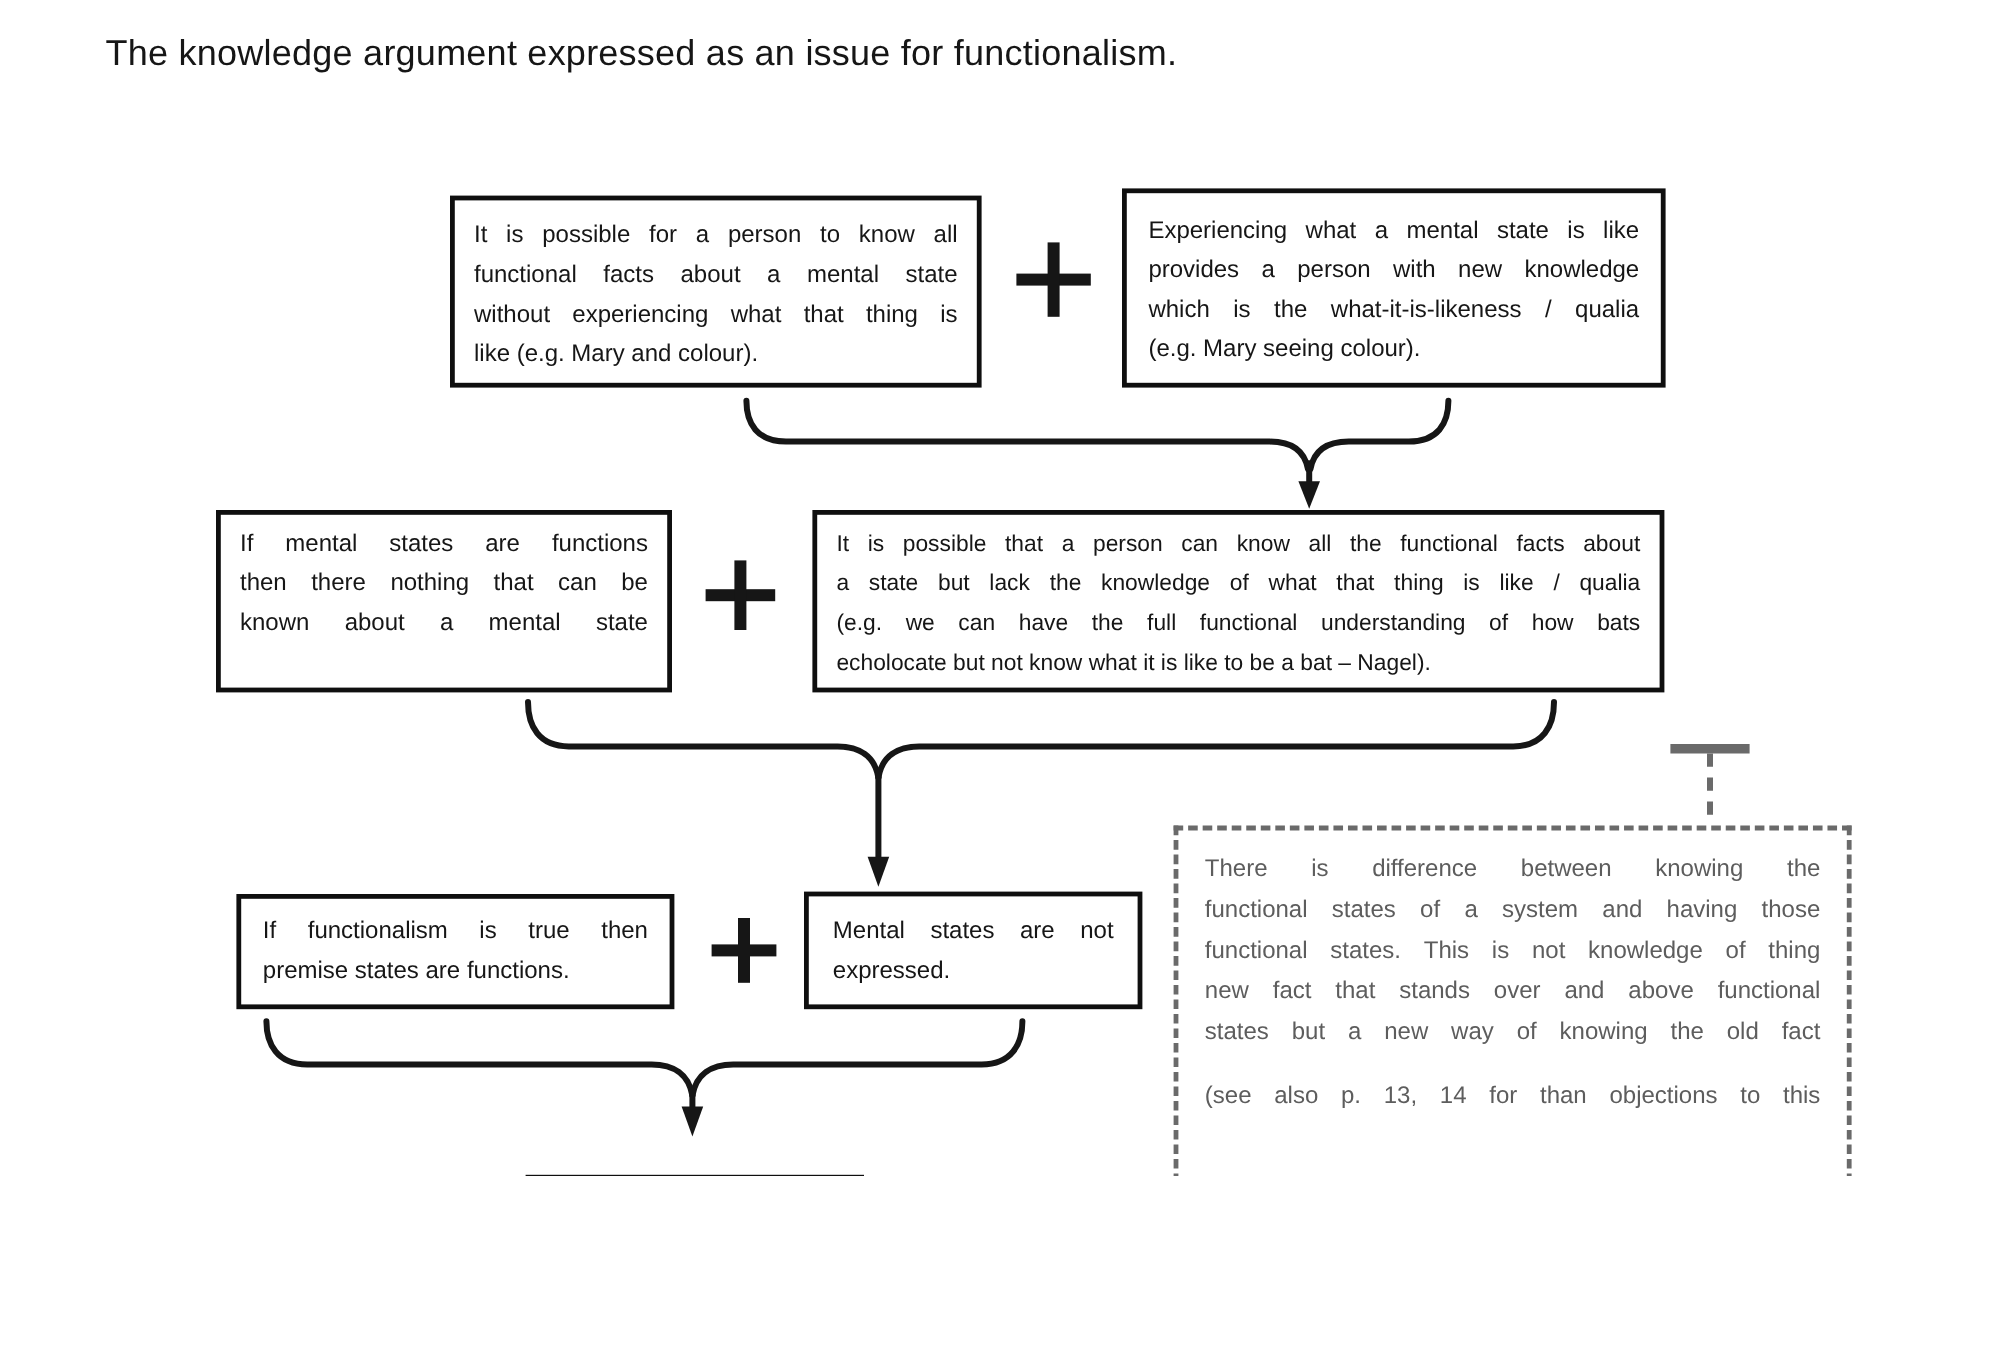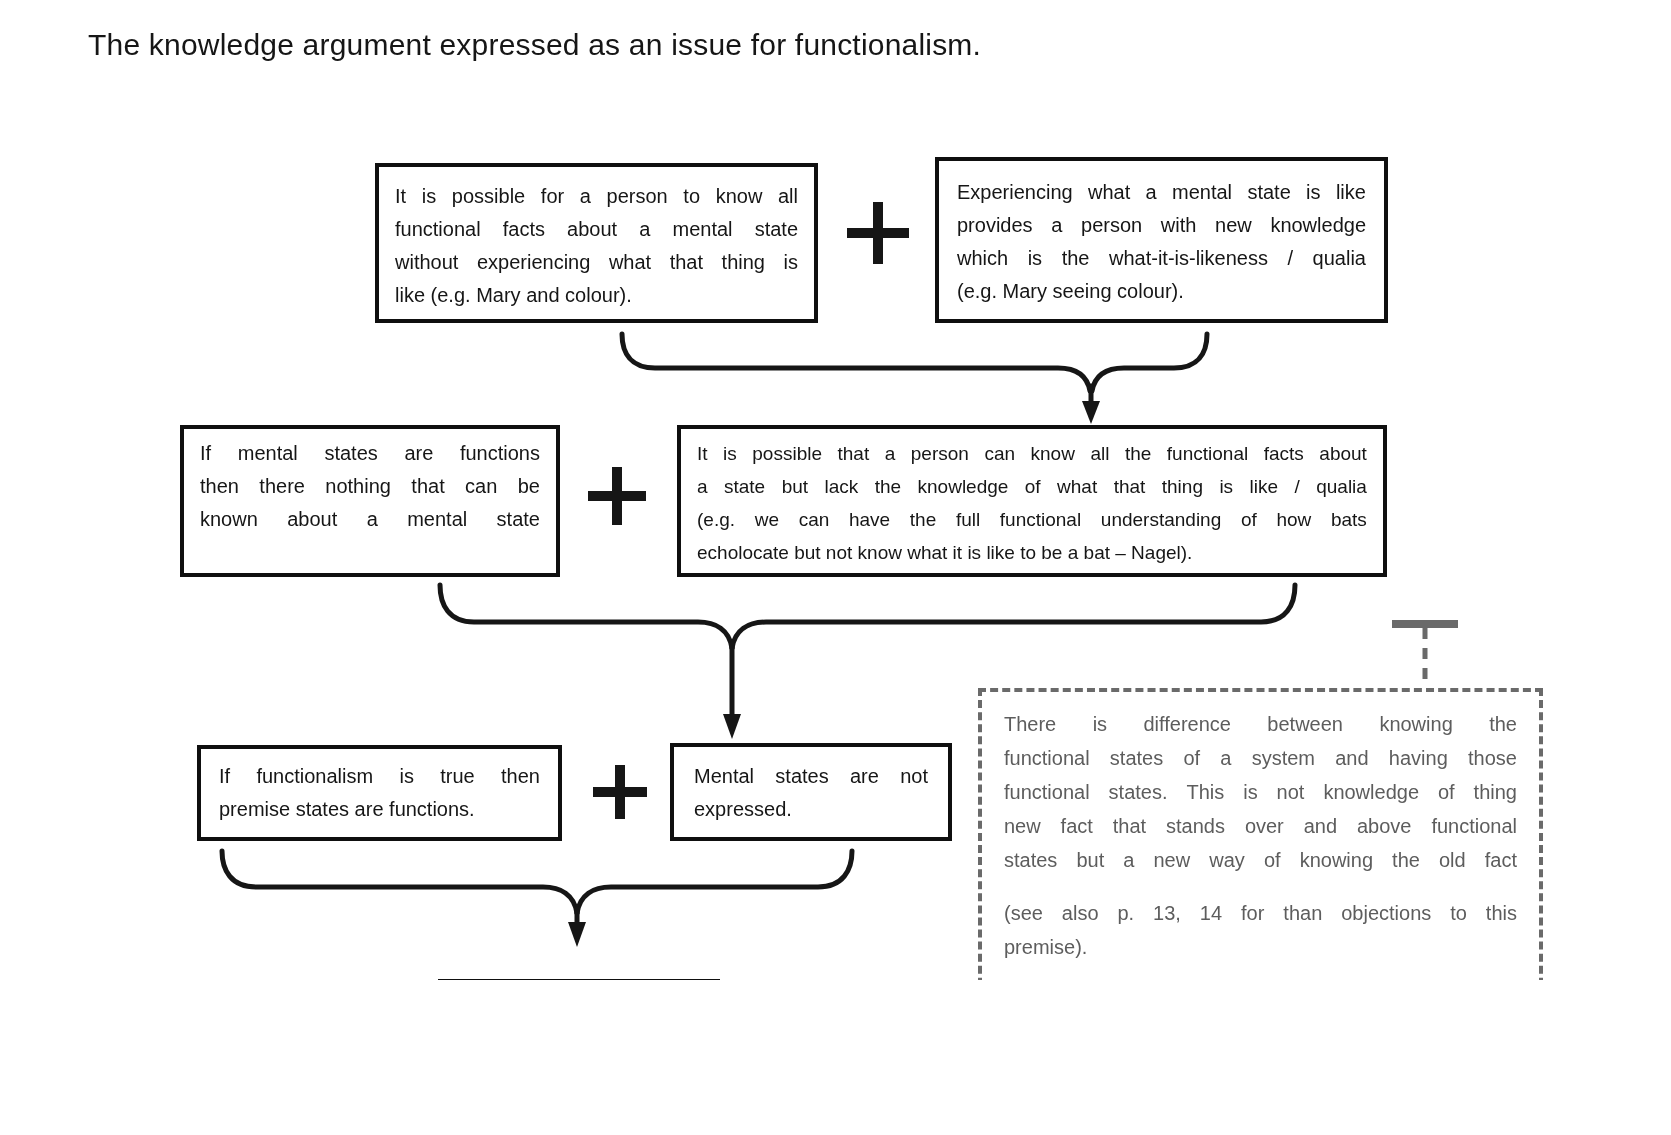"premise)." div.pline { html: <div>premise).</div> -> none }
